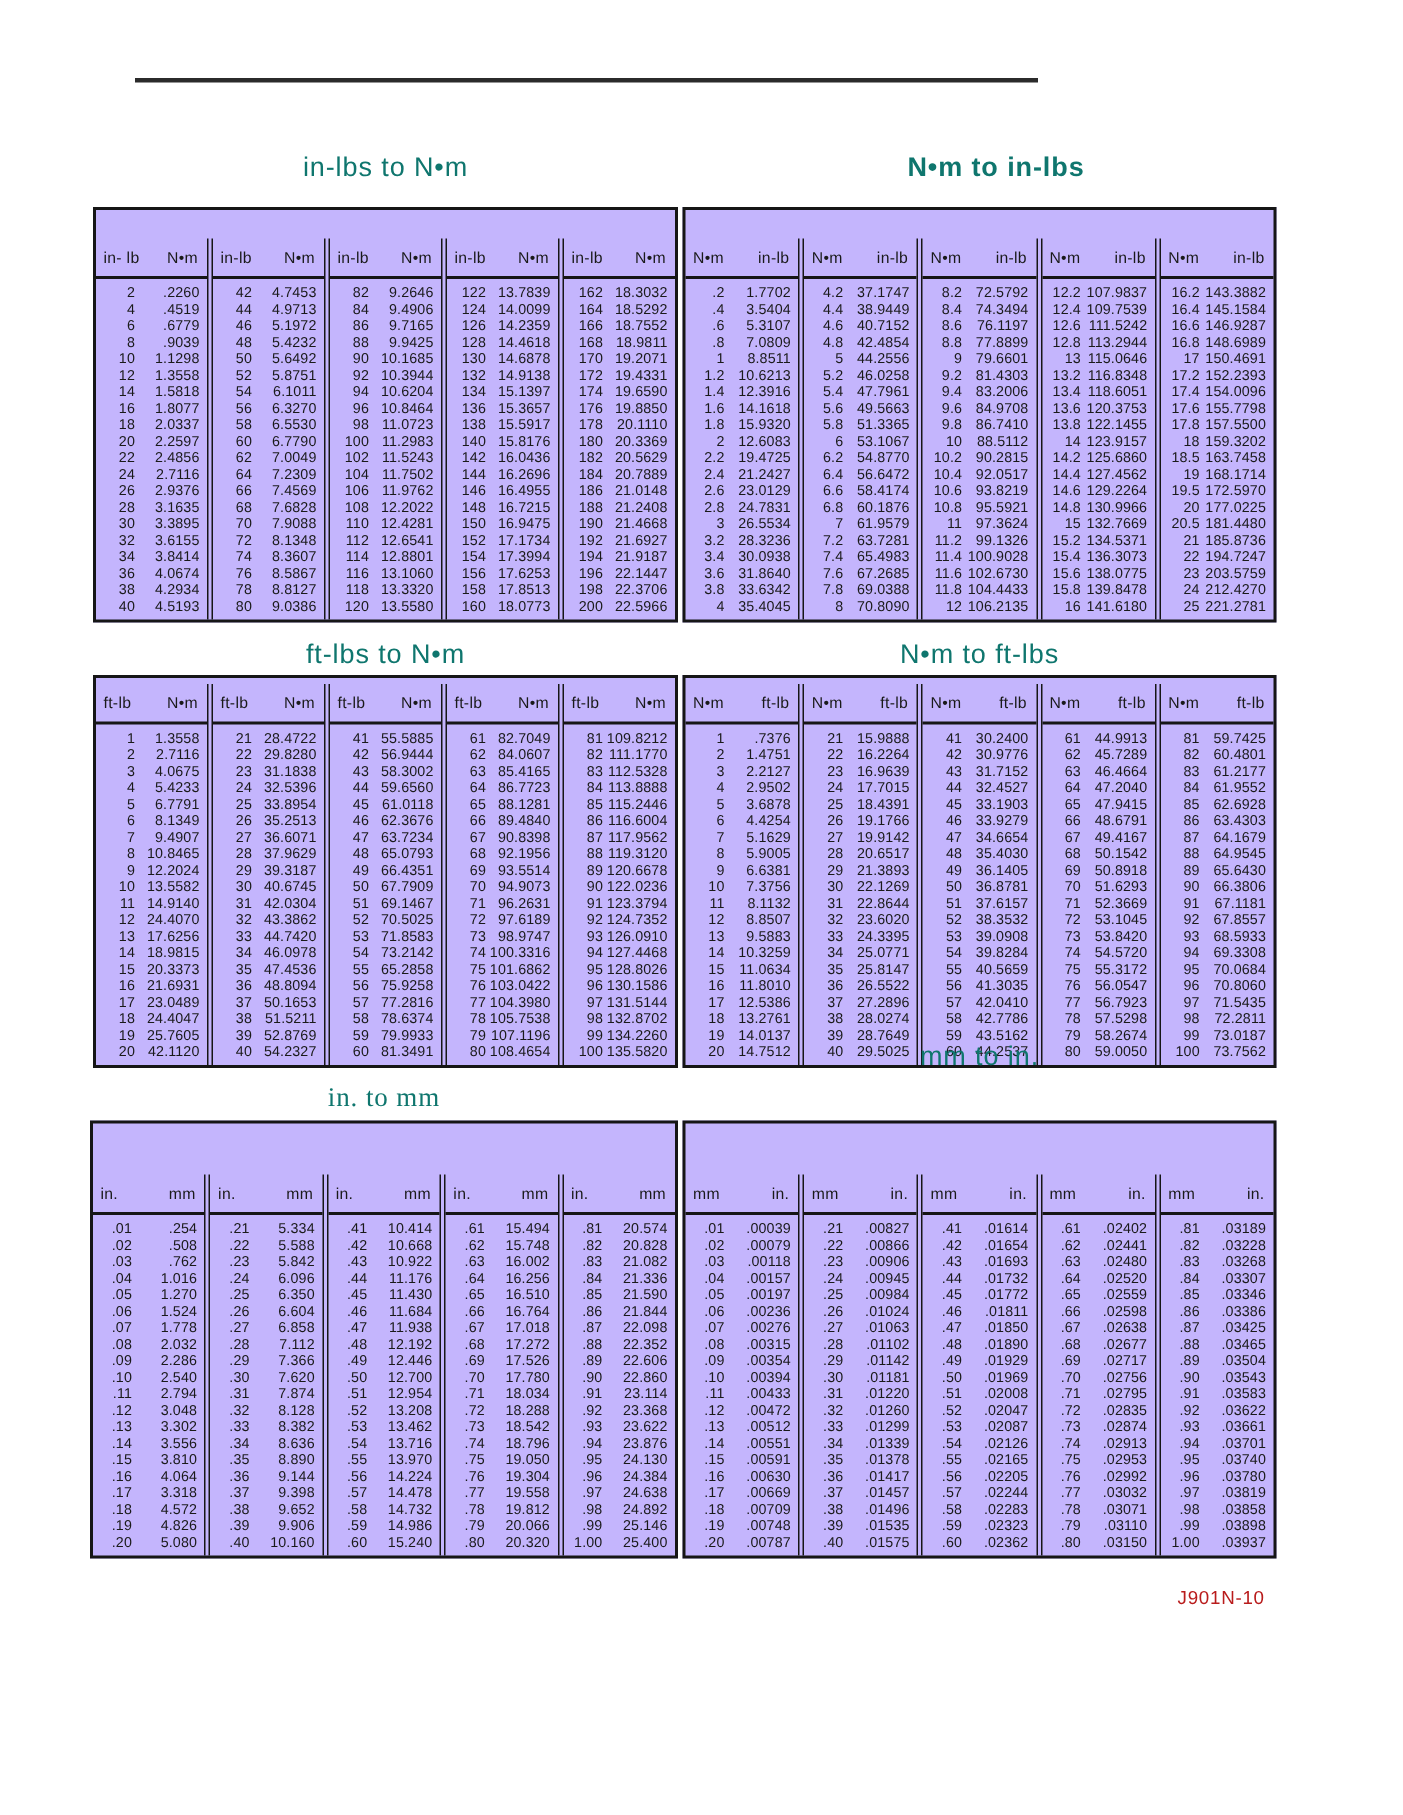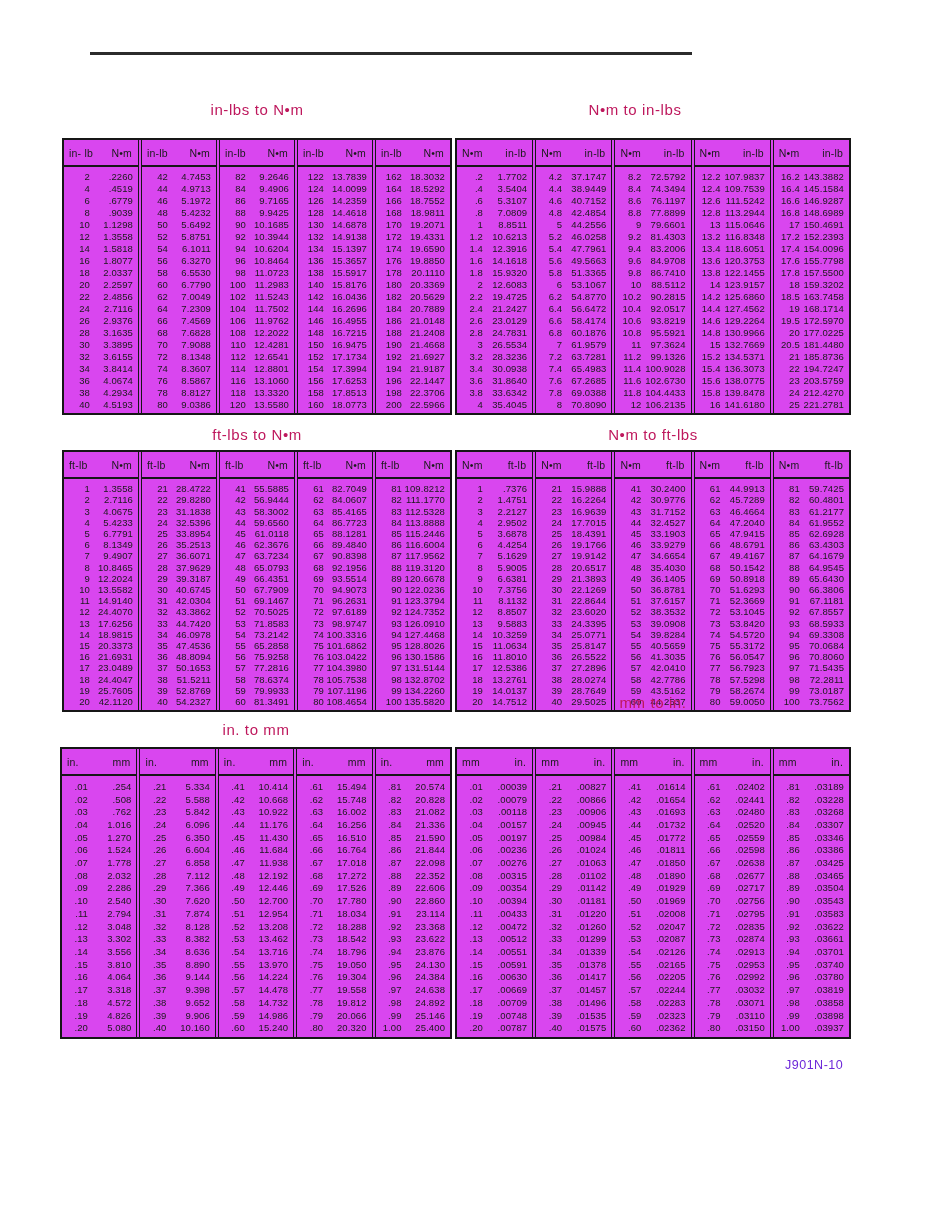"in-lbs to N•m" .tbl-title { color: #be185d -> #0f766e; font-size: 15px -> 18px }
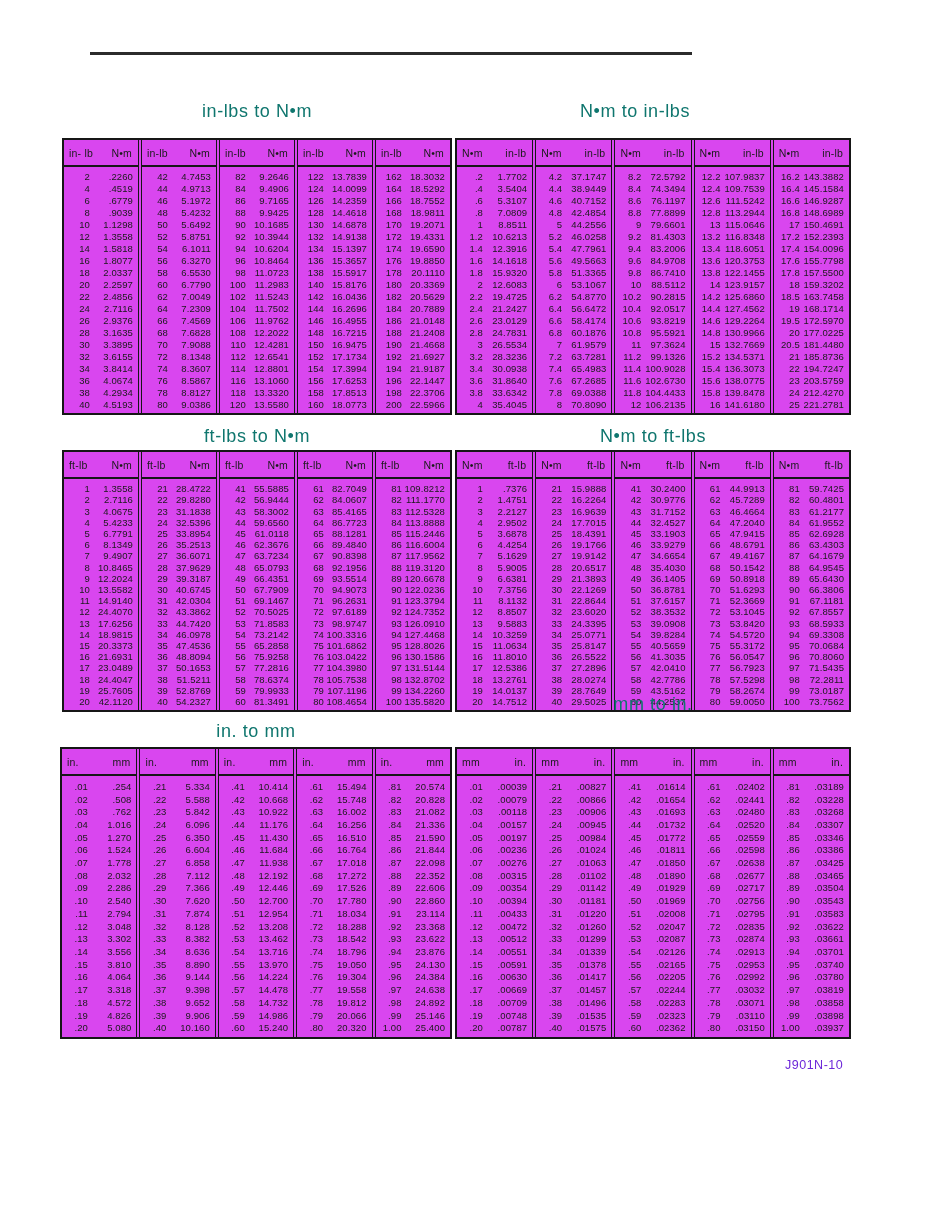"N•m to in-lbs" div.tbl-title { font-weight: none -> bold; left: 437px -> 466px }
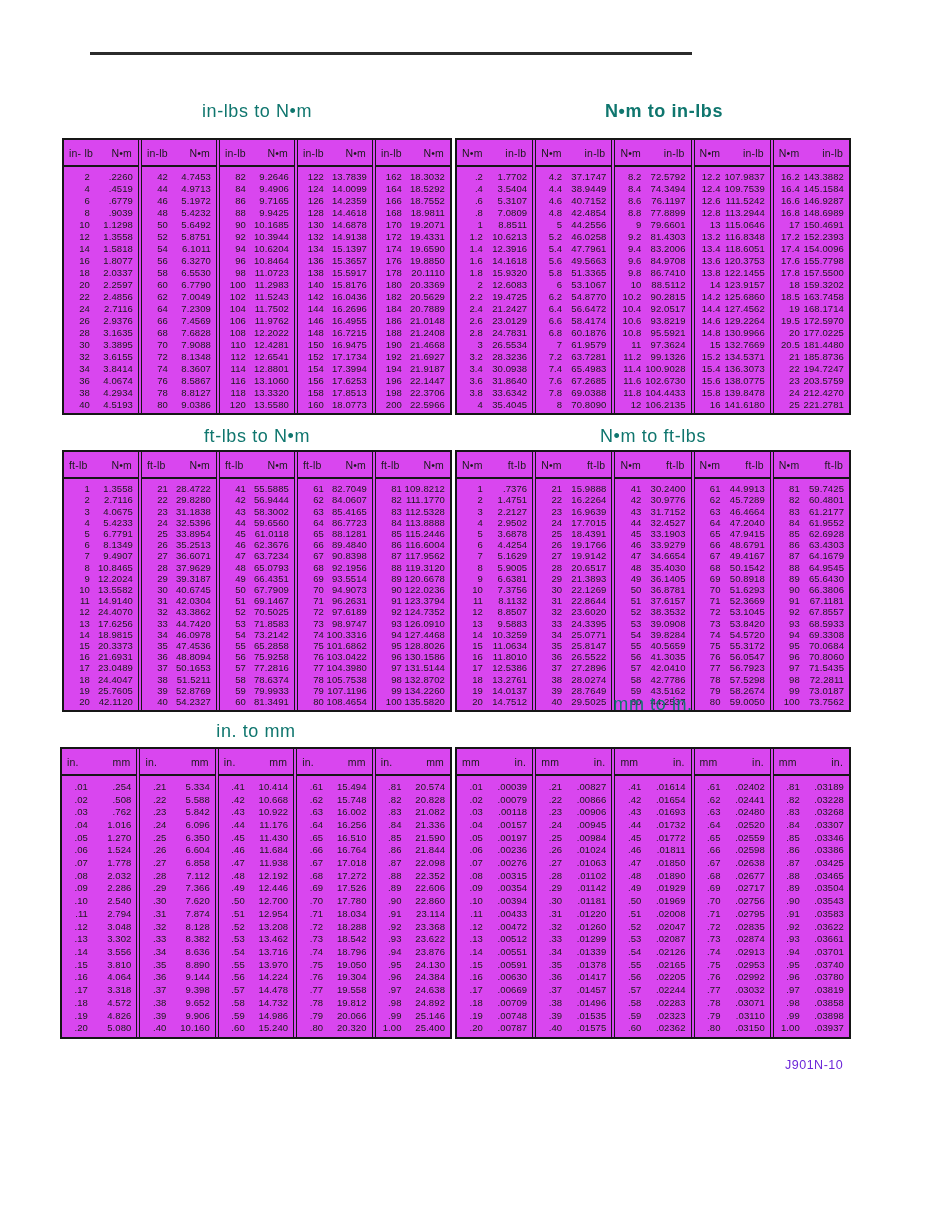"in- lb" .conv-table { align-items: none -> flex-end; background: #d946ef -> #c4b5fd }
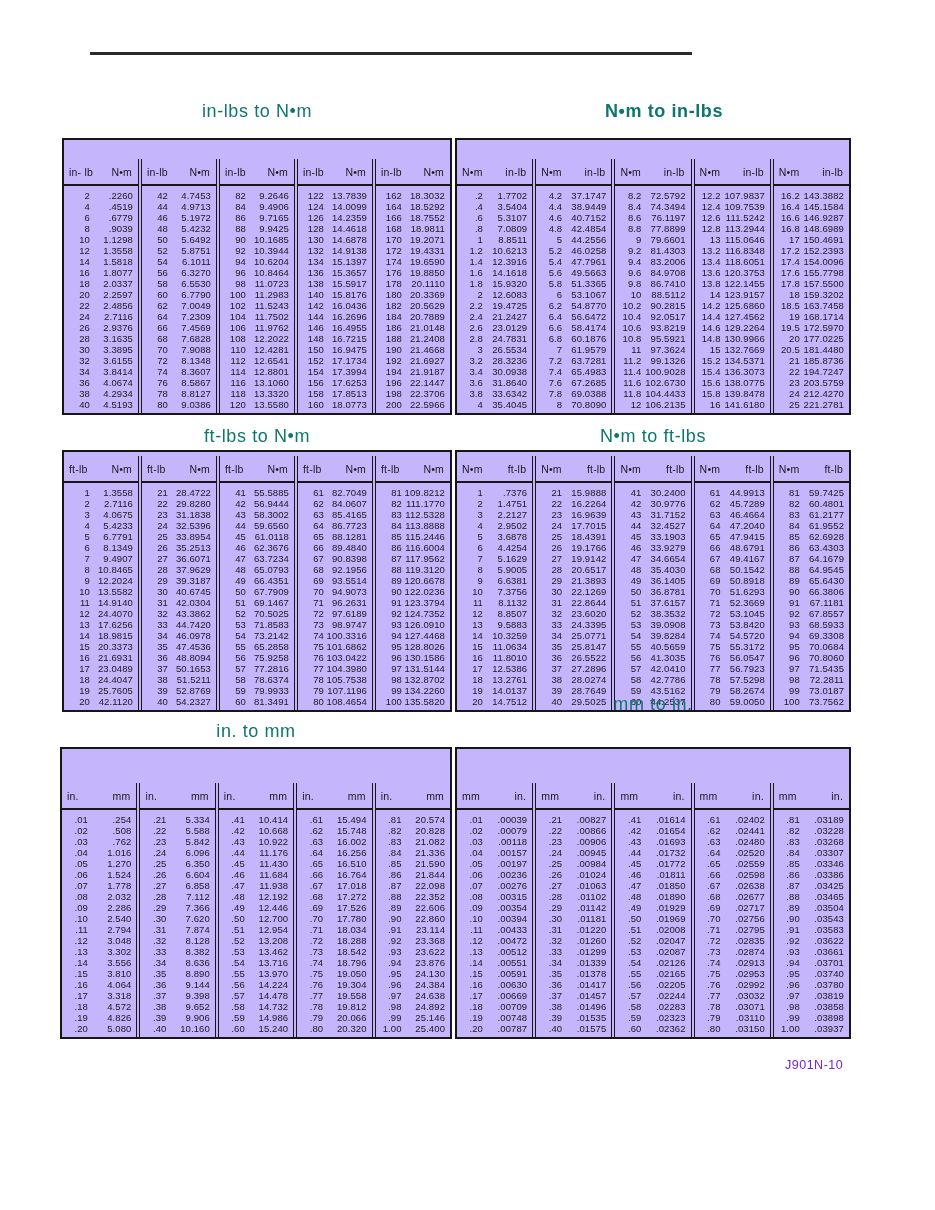"in. to mm" div.tbl-title { font-family: none -> Liberation Serif, serif }
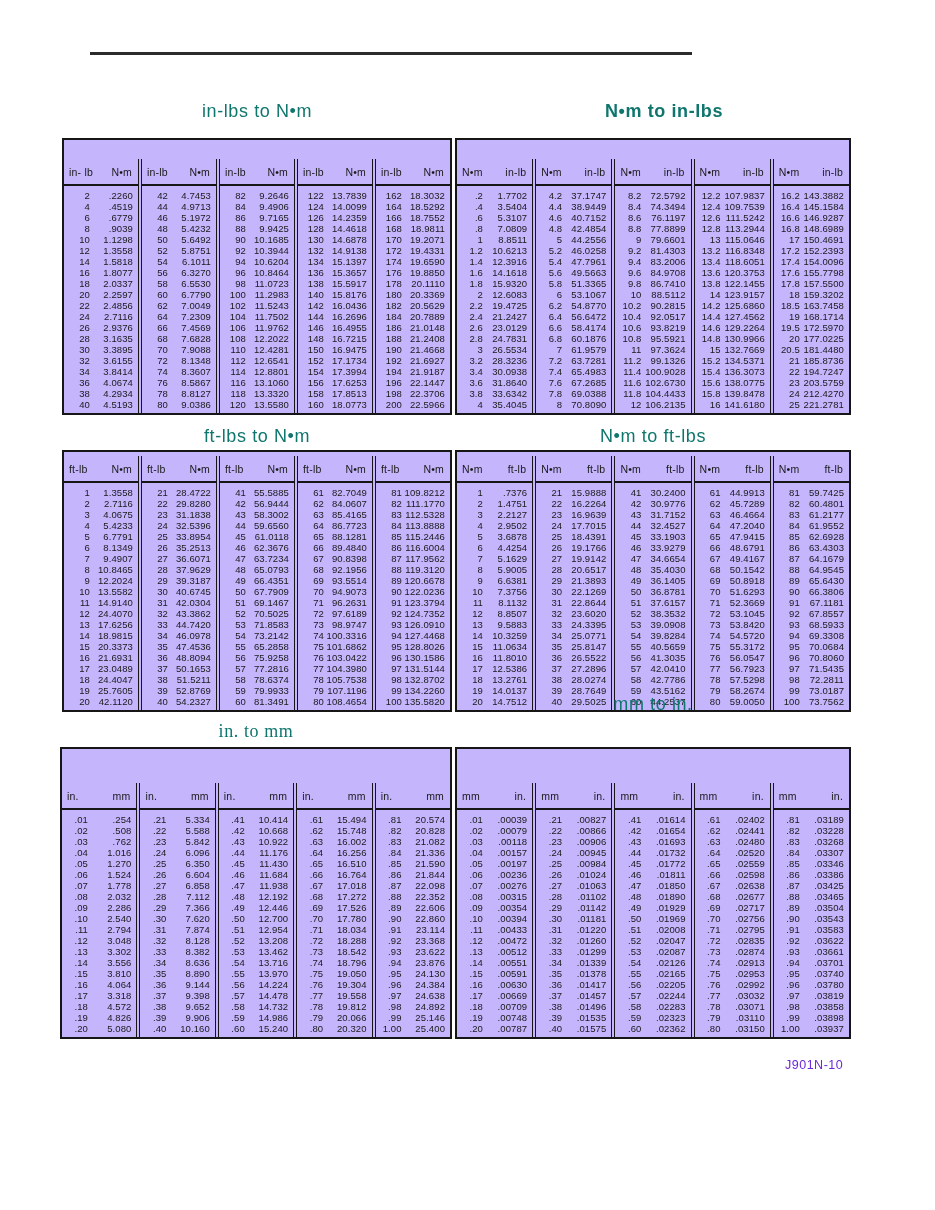"J901N-10" .footer-label { color: #6d28d9 -> #b91c1c }
